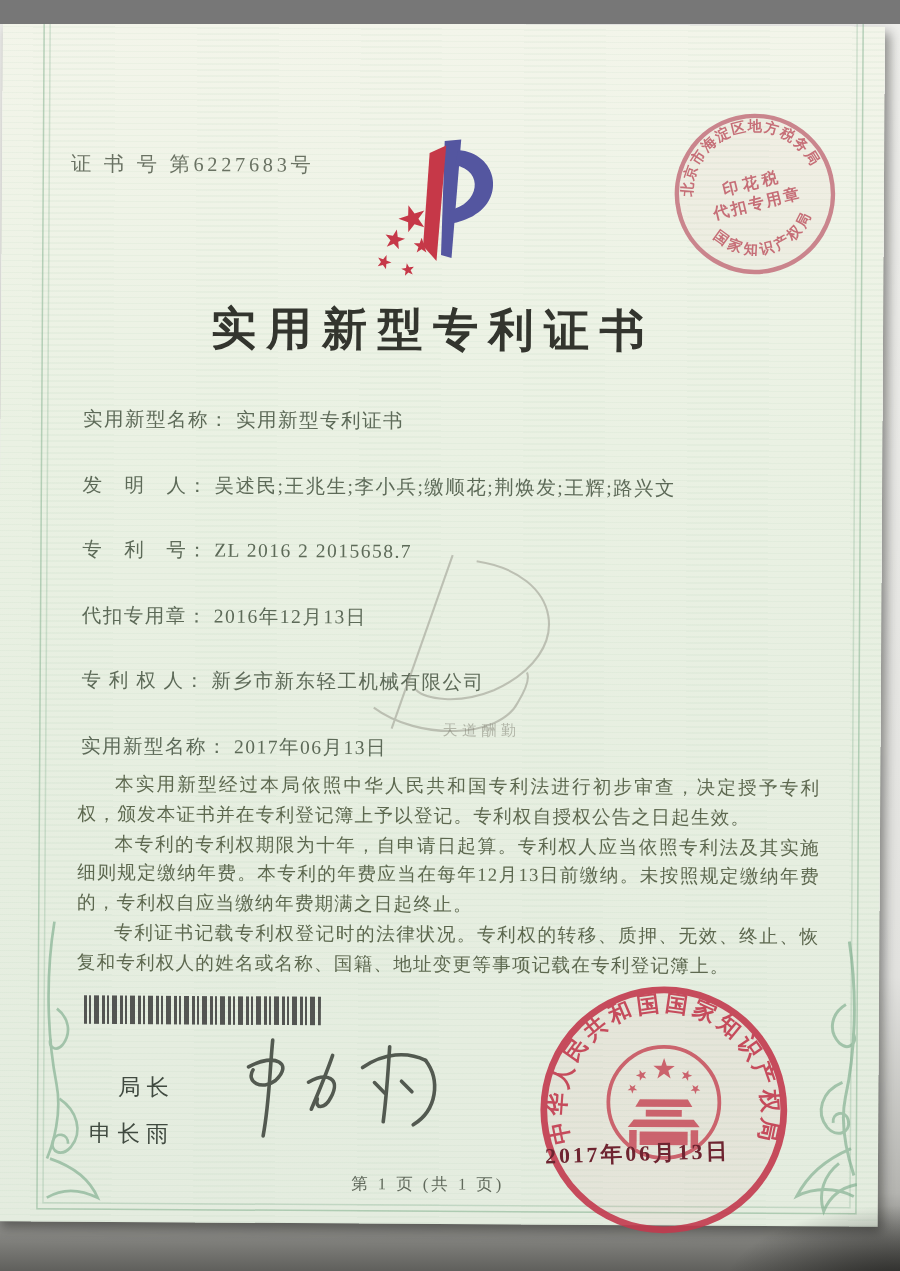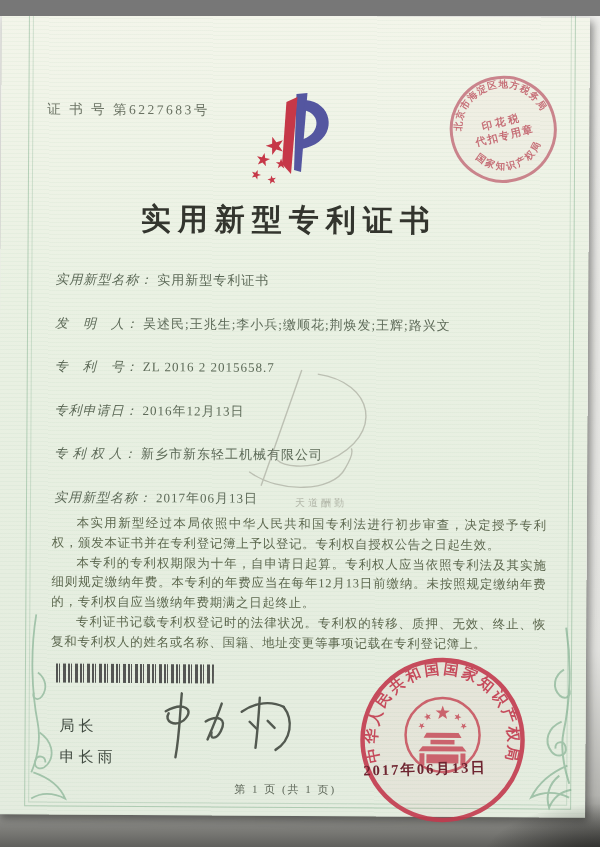"实用新型名称：" .field .lab { font-style: italic -> none }
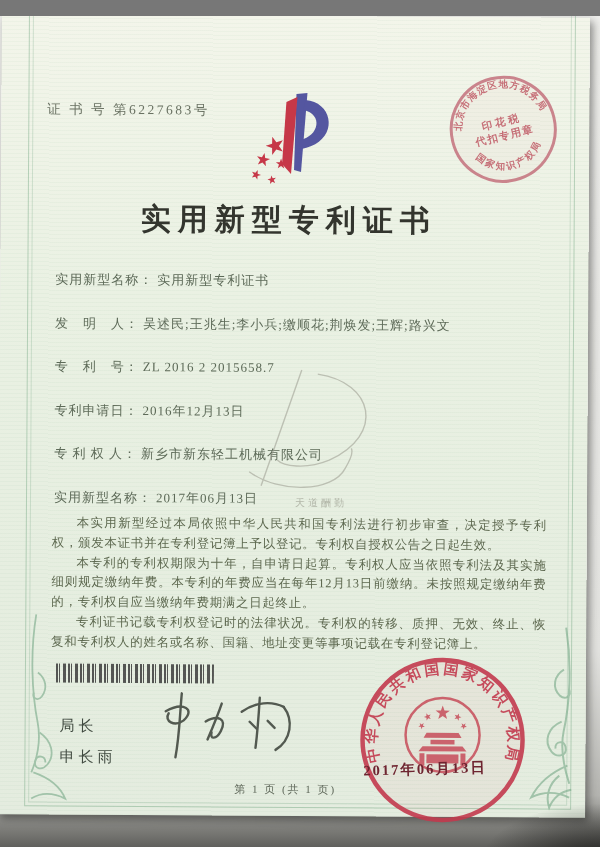"专利申请日：" span.lab { text: 专利申请日 -> 代扣专用章 }
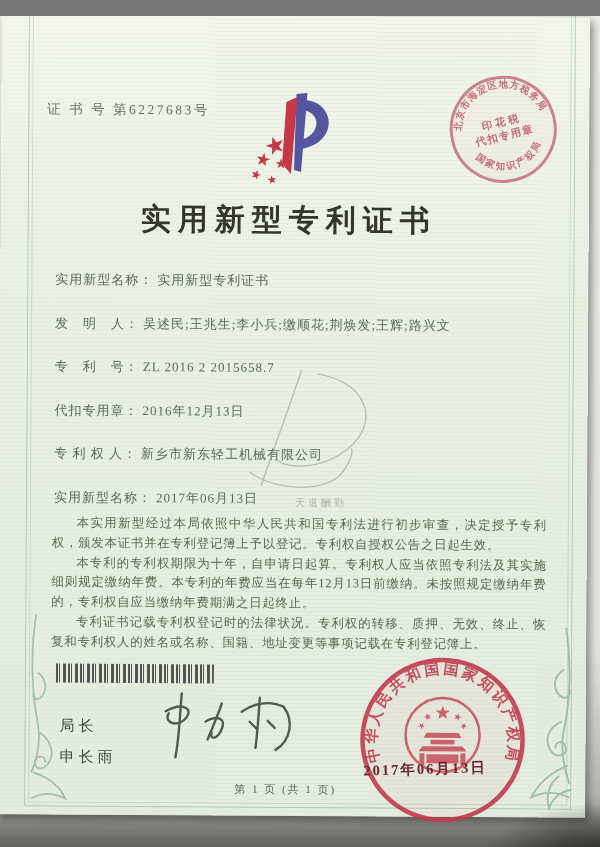"天道酬勤" .faint-note { top: 480px -> 464px }
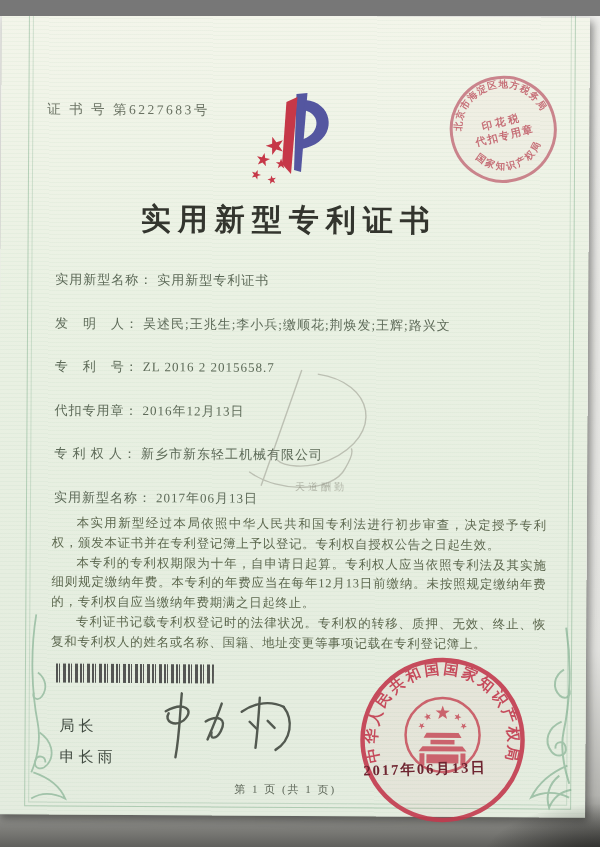"局长" .signer { text-align: none -> right }
